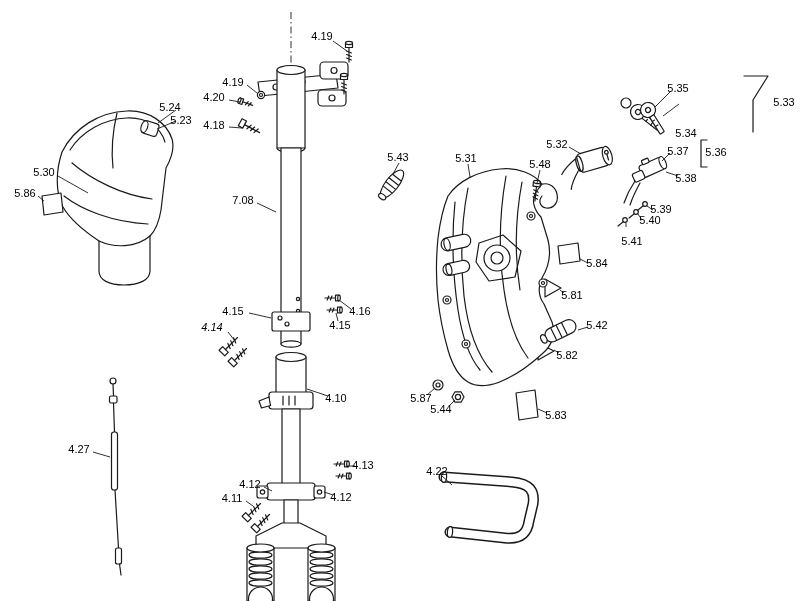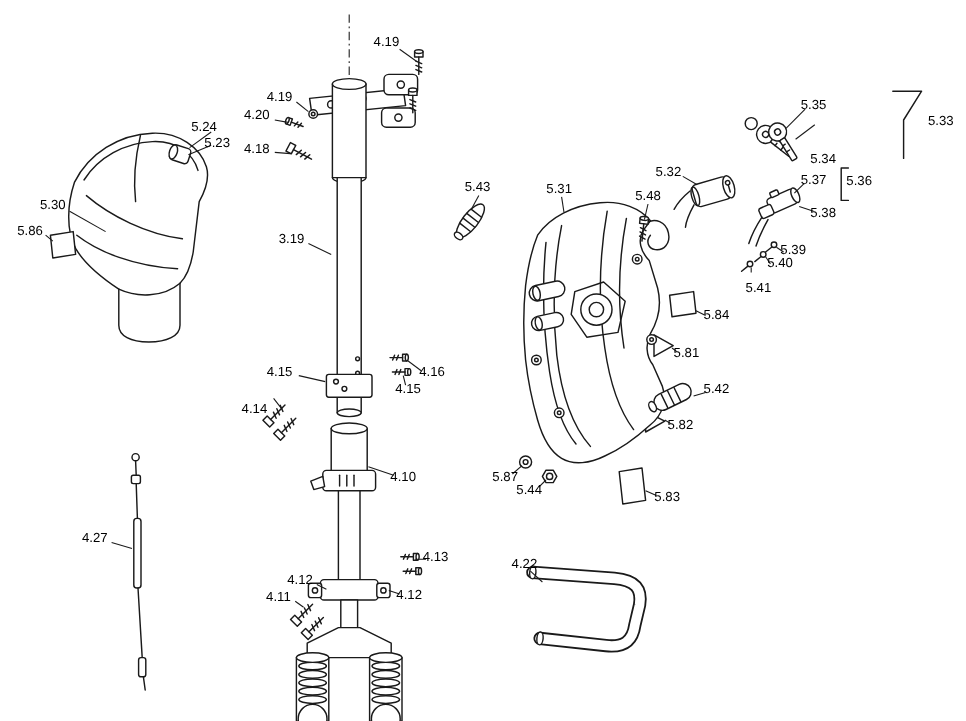"3.19" span.part-label { text: 3.19 -> 7.08 }
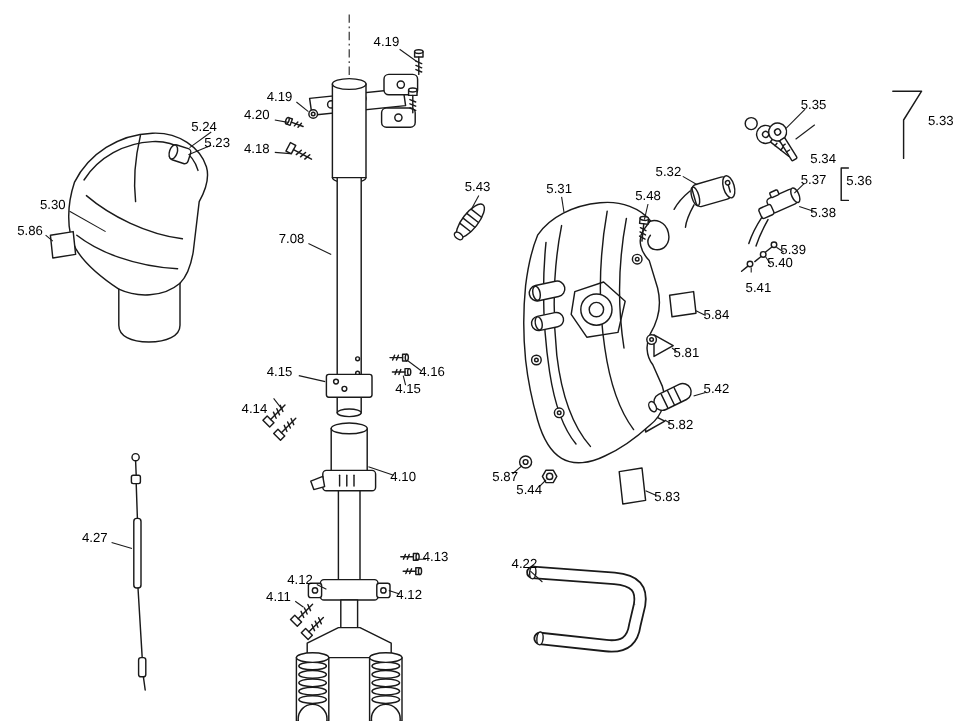"4.14" span.part-label { font-style: none -> italic; top: 342px -> 327px }
